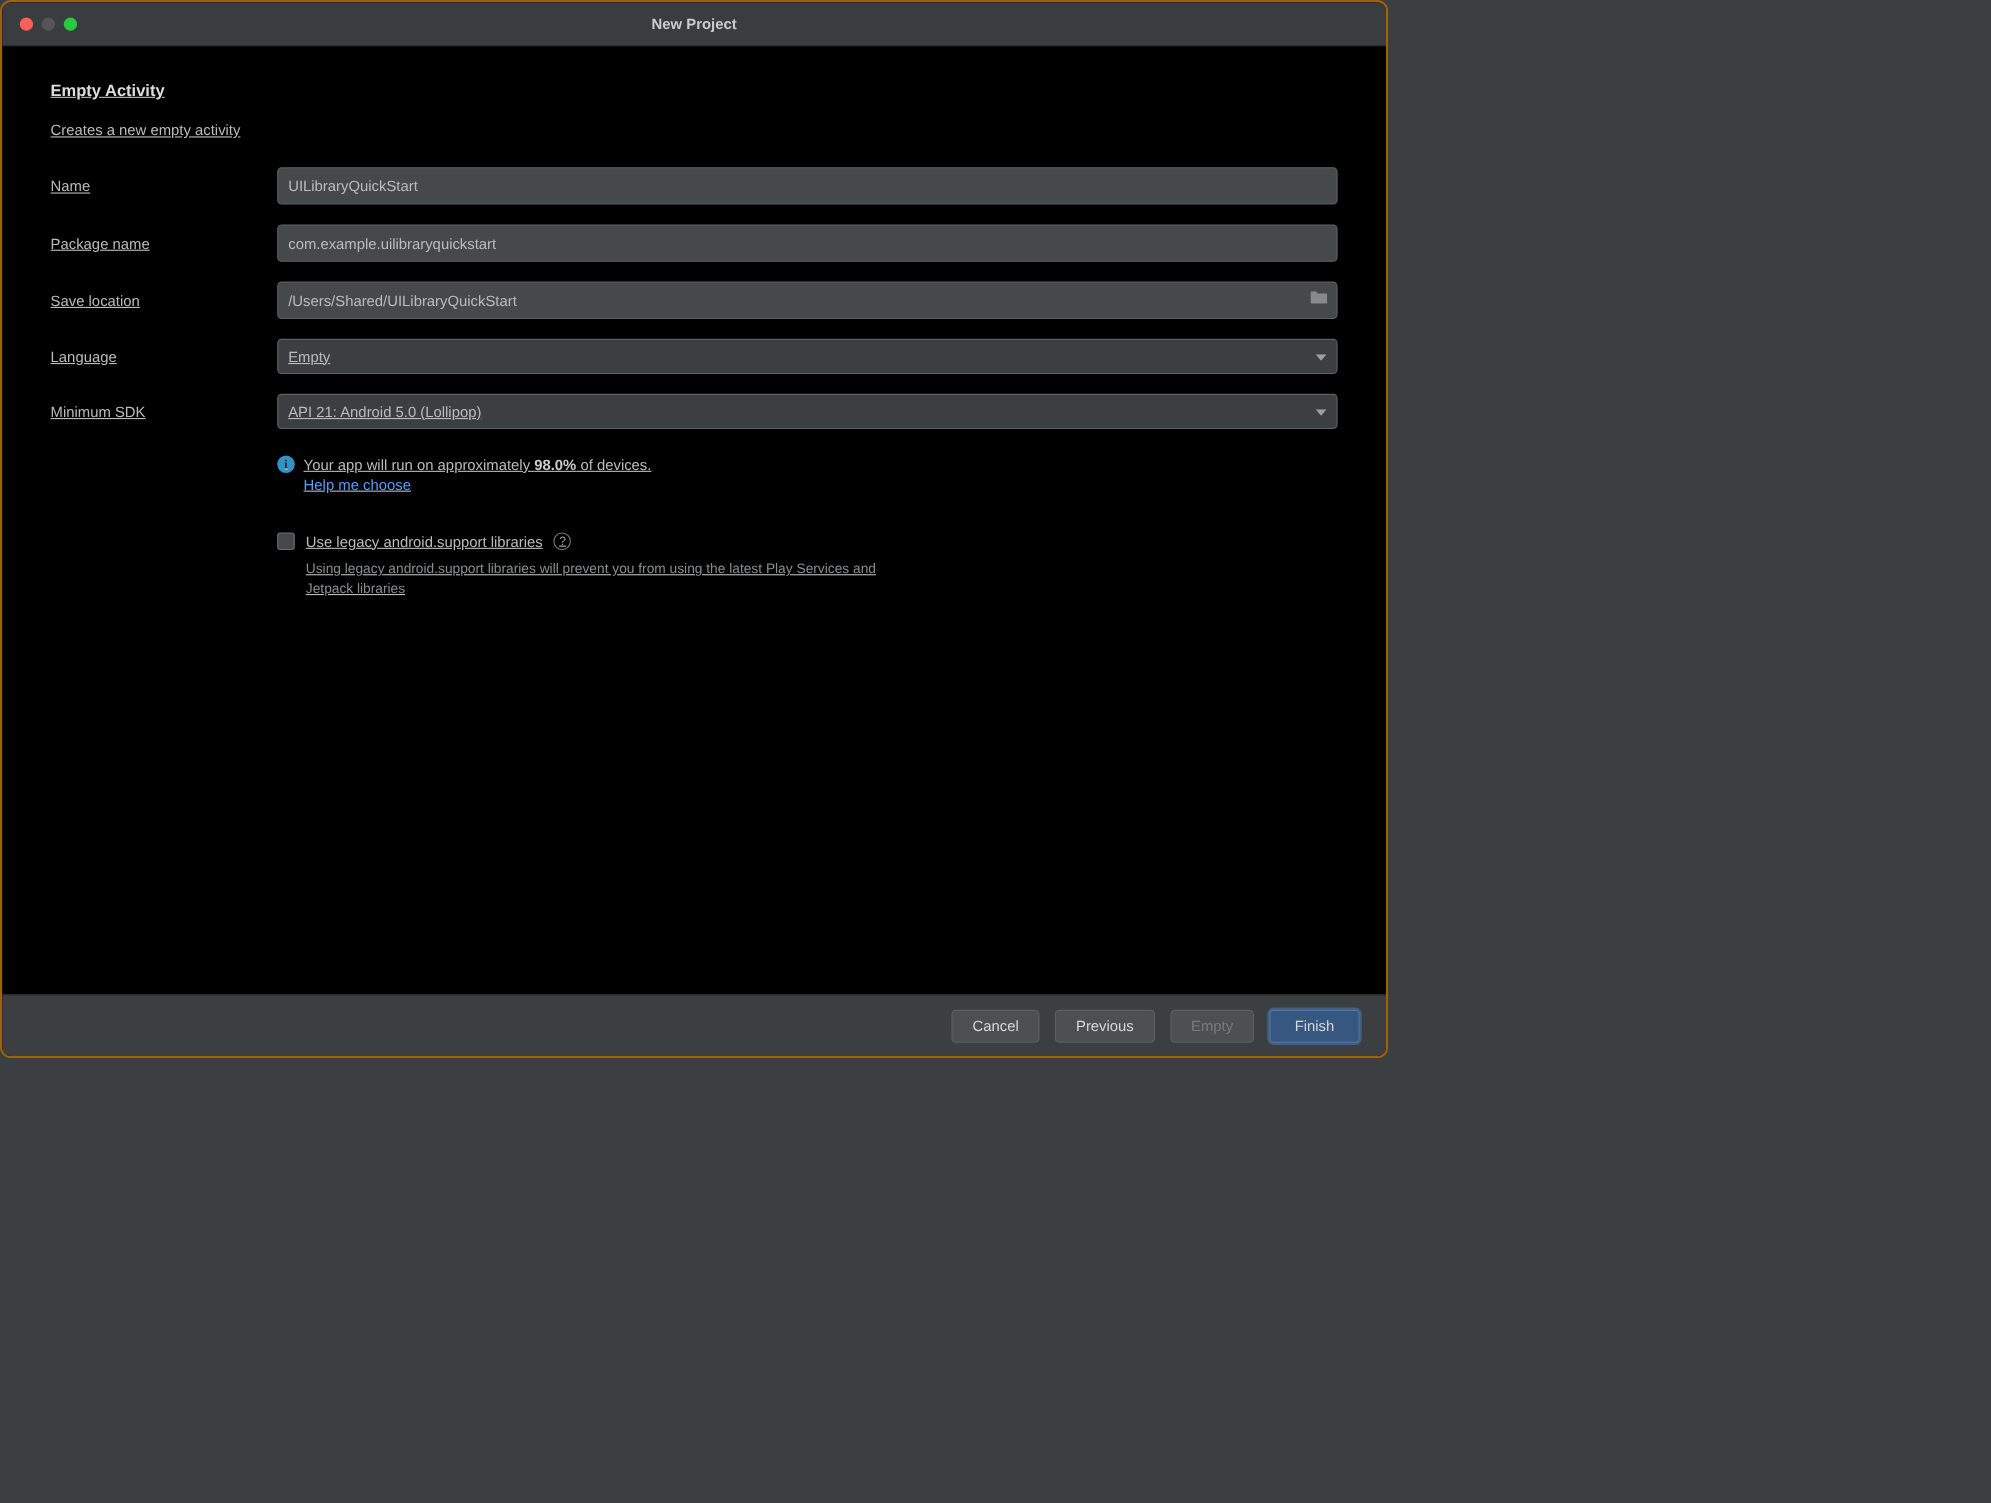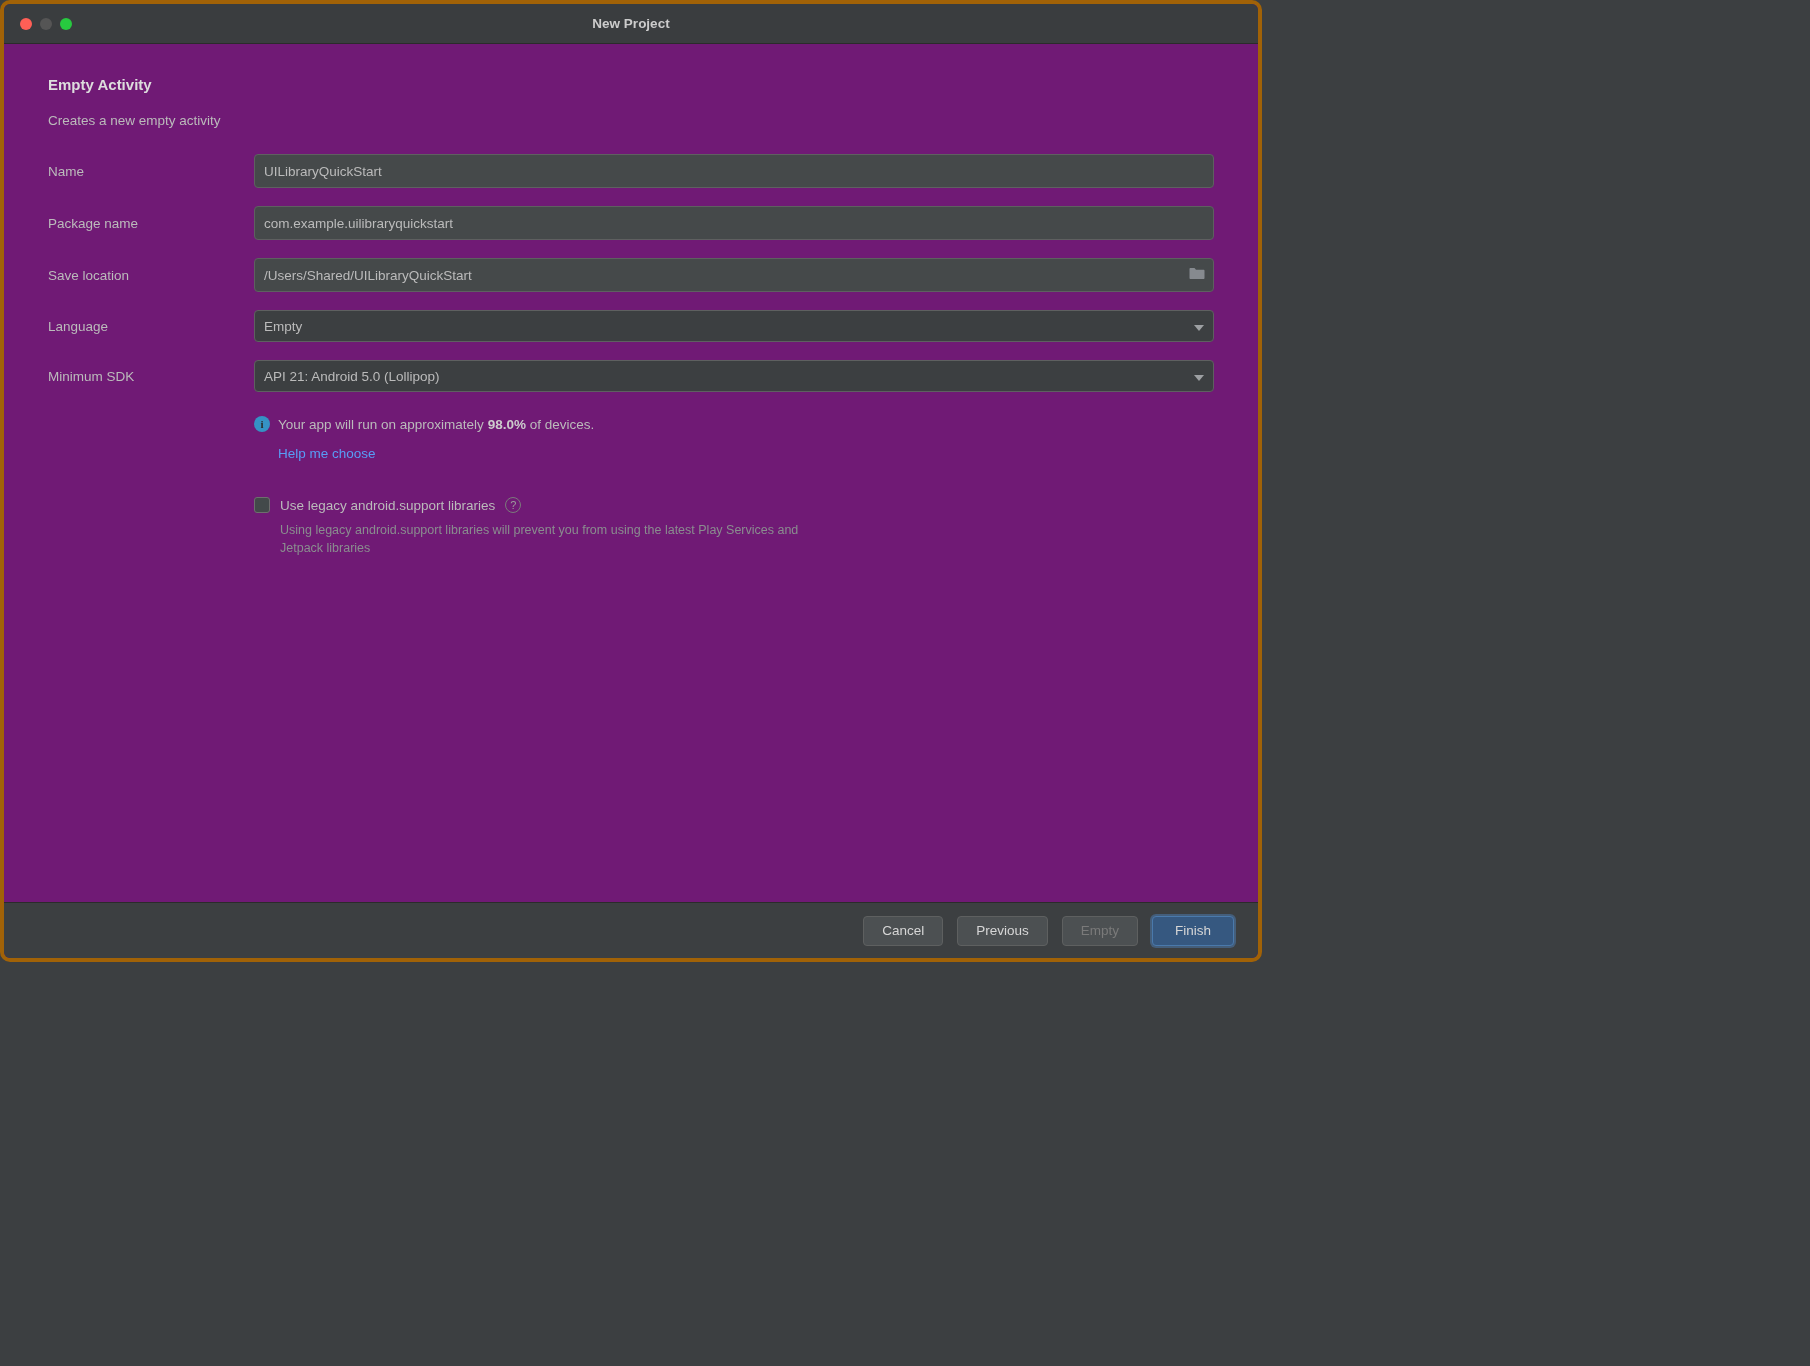"New Project" .window { background: #701a75 -> #000000; border: 4px solid #a16207 -> 2px solid #a16207 }
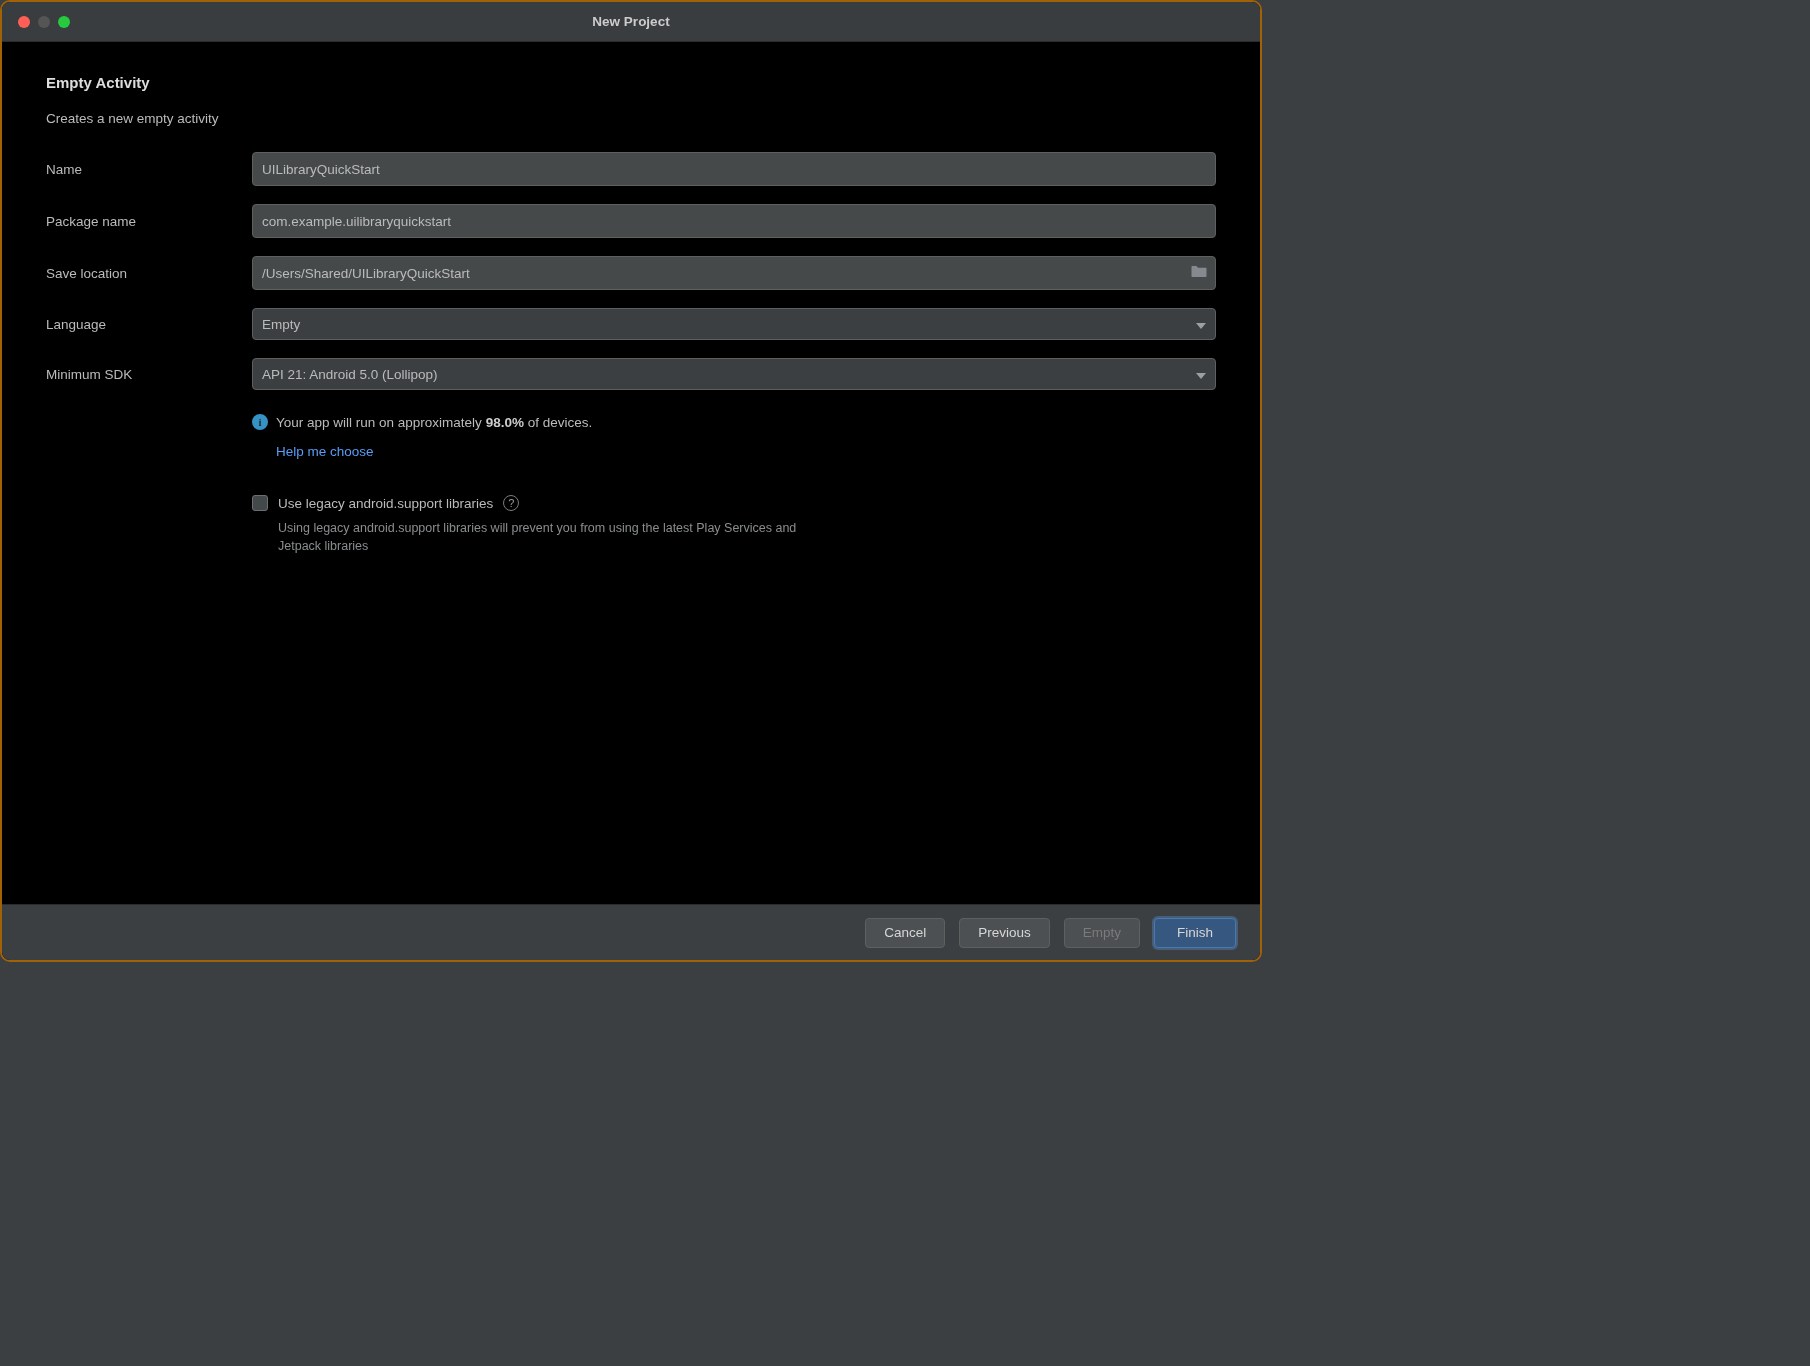"Empty Activity" .content { text-decoration: none -> underline }
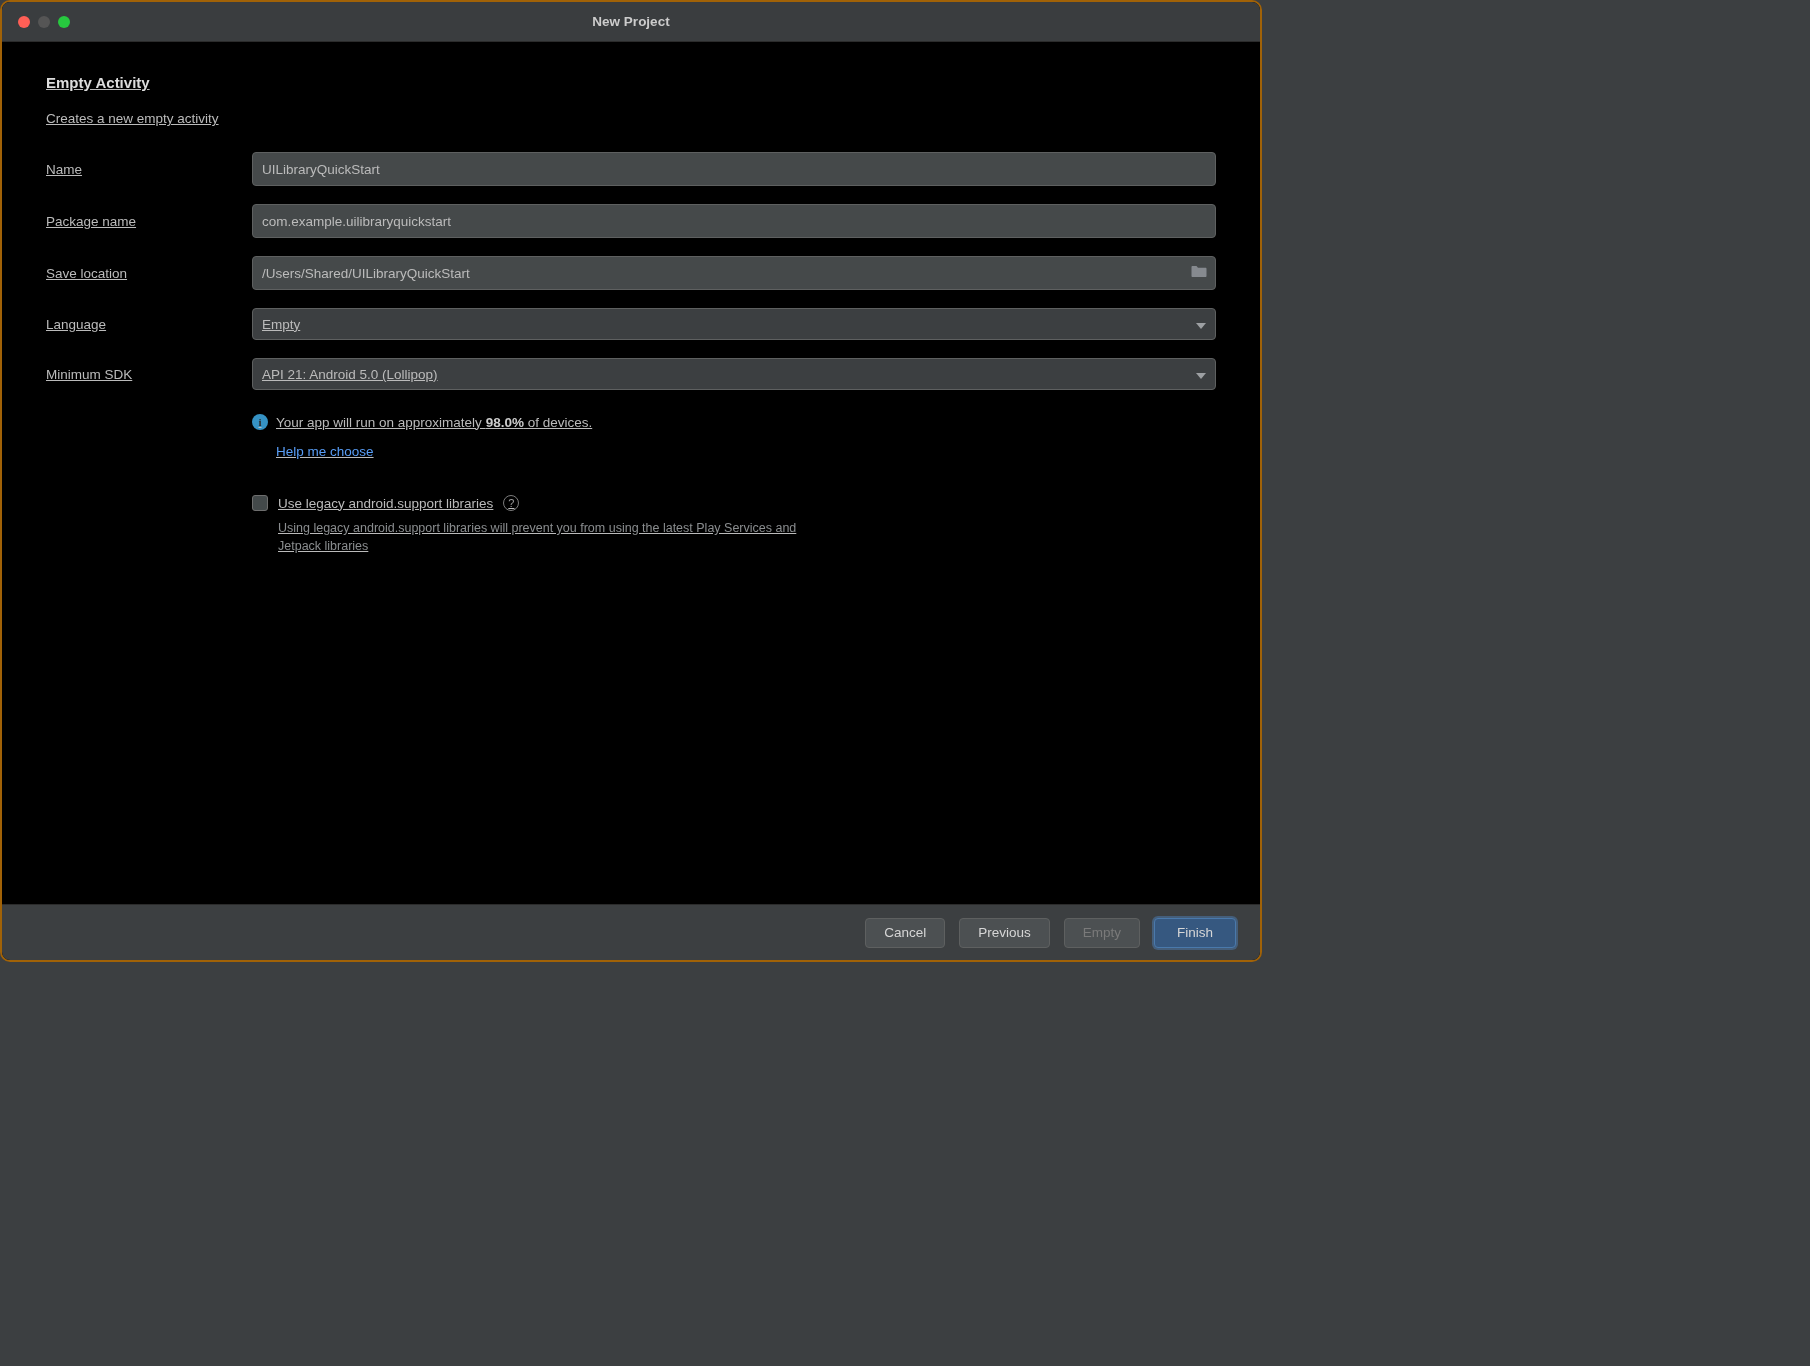"Help me choose" .link { margin-top: 14px -> 3px }
